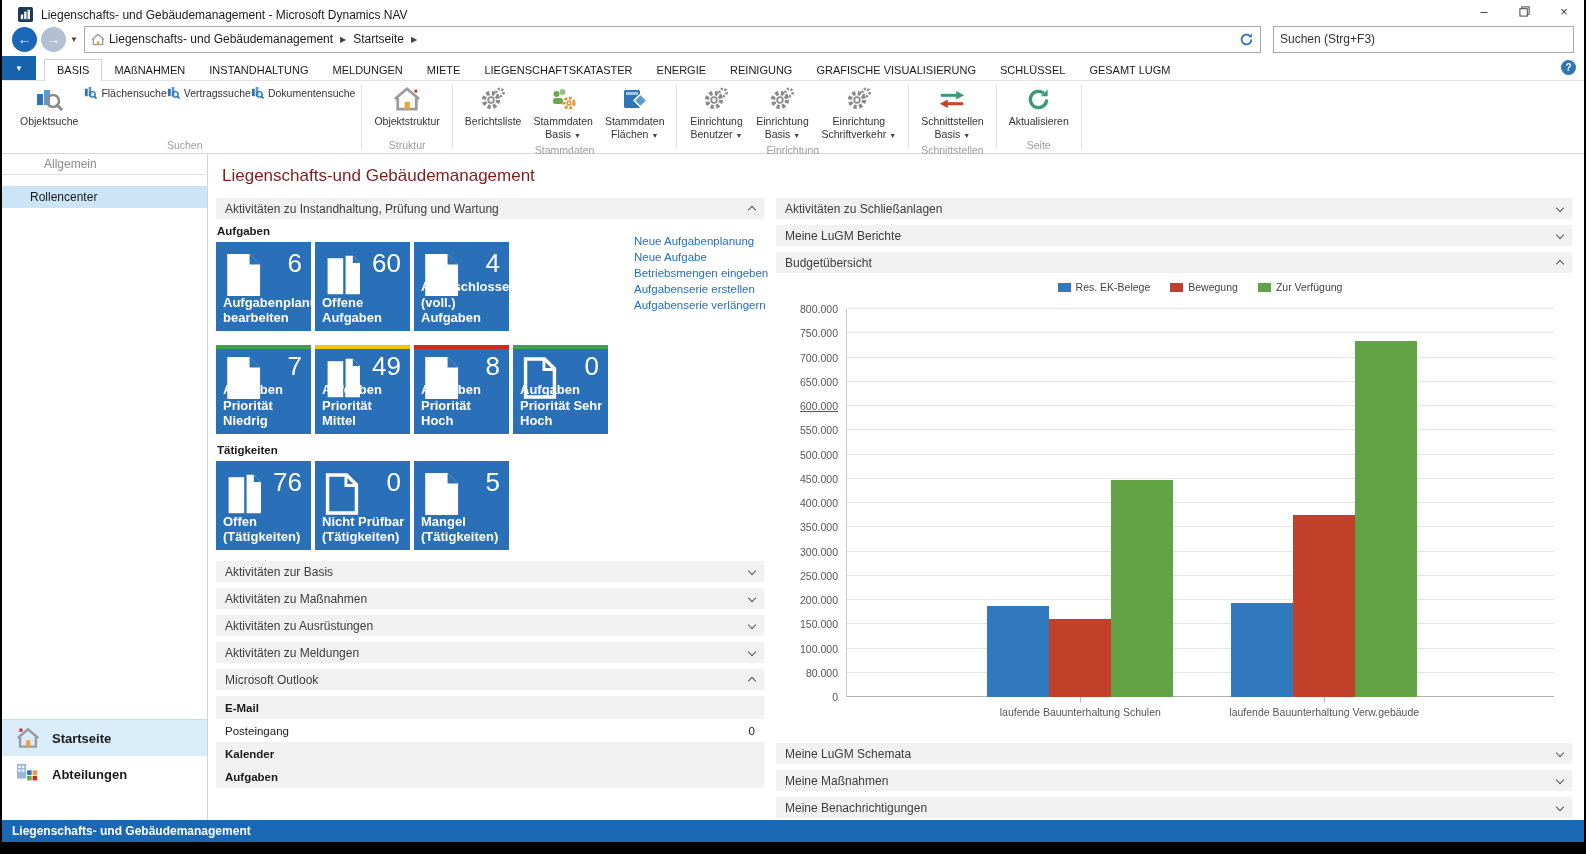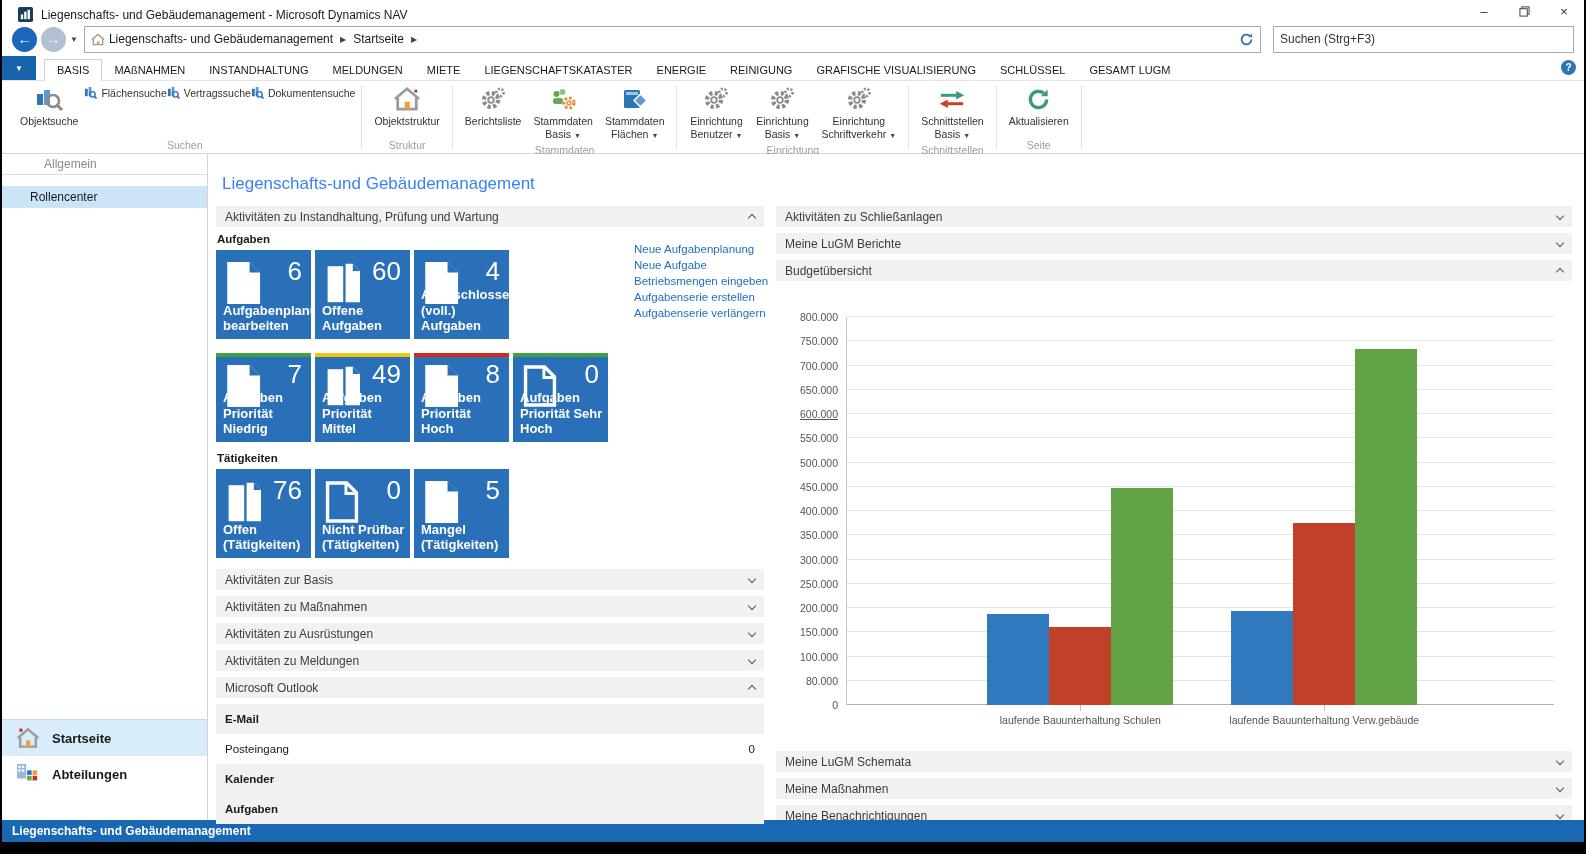"Liegenschafts-und Gebäudemanagement" .pagetitle { color: #3b82f6 -> #7f1d1d; margin: 10px 0 12px 6px -> 2px 0 12px 6px }
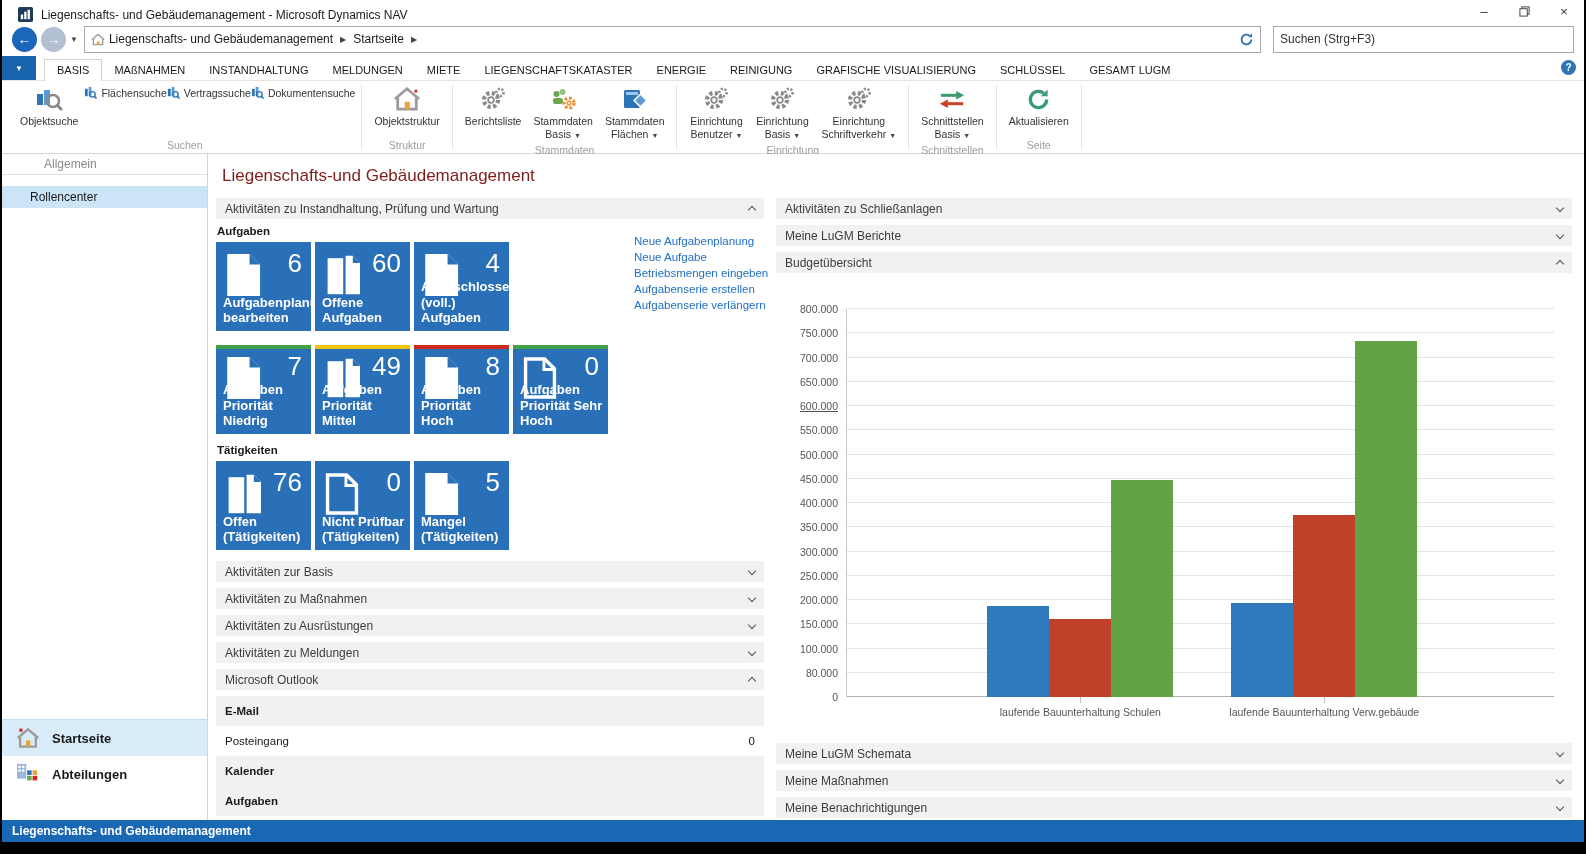"Res. EK-Belege" div.legend { html: none -> <div> <span> <span></span> <span>Res. EK-Belege</span> </span> <span> <span></span> <span>Bewegung</span> </span> <span> <span></span> <span>Zur Verfügung</span> </span> </div> }
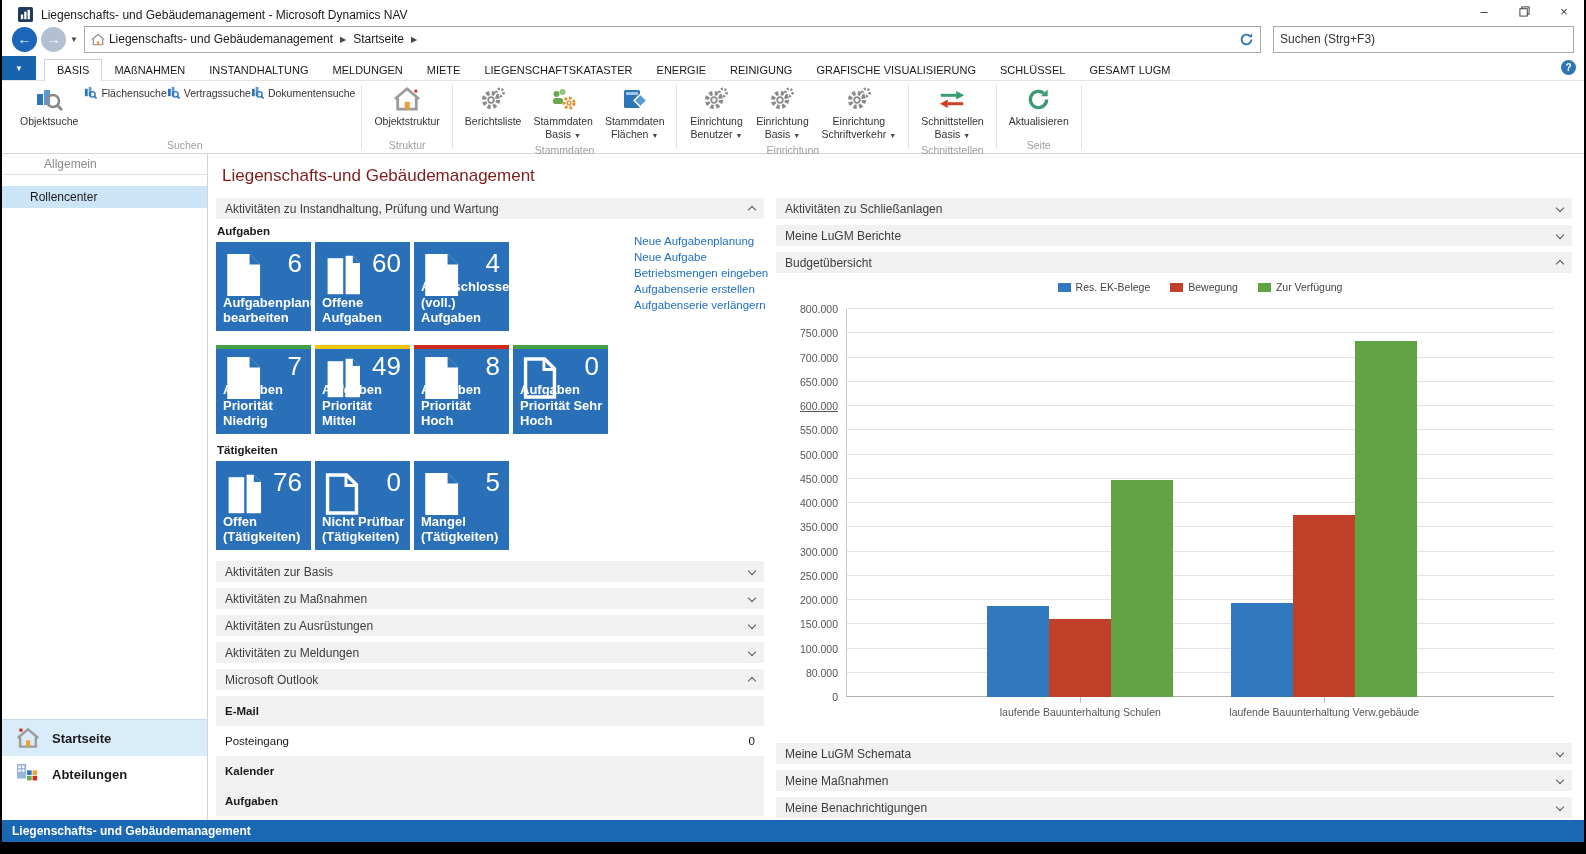"E-Mail" .ol-row { height: 30px -> 23px }
